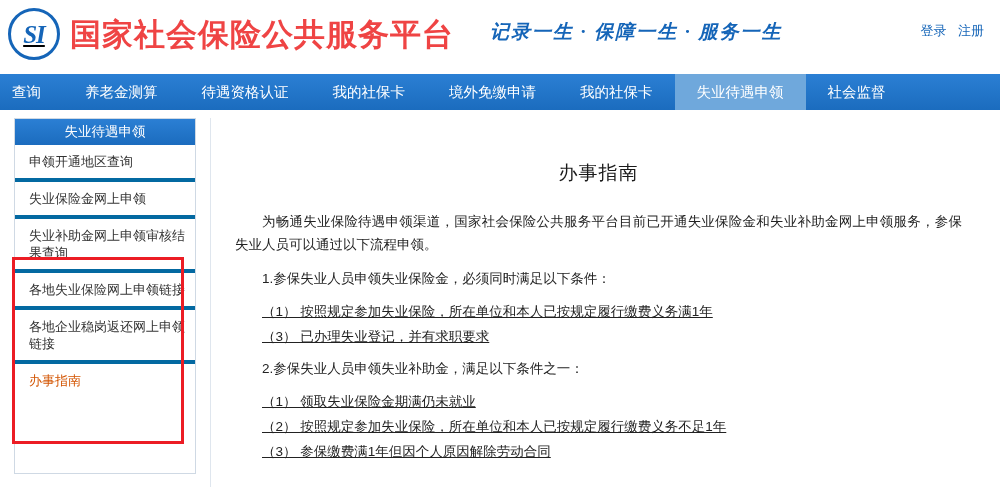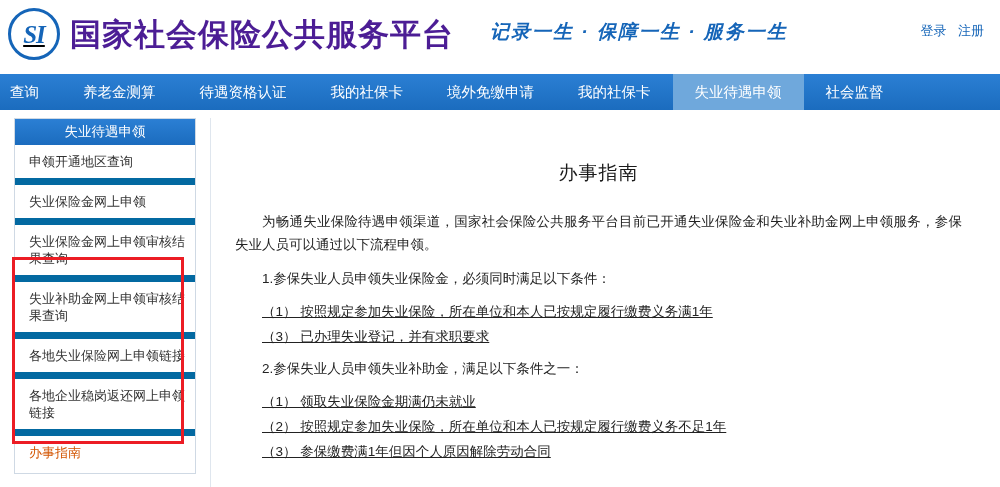"国家社会保险公共服务平台" .site-title { color: #4c1d95 -> #ef4444 }
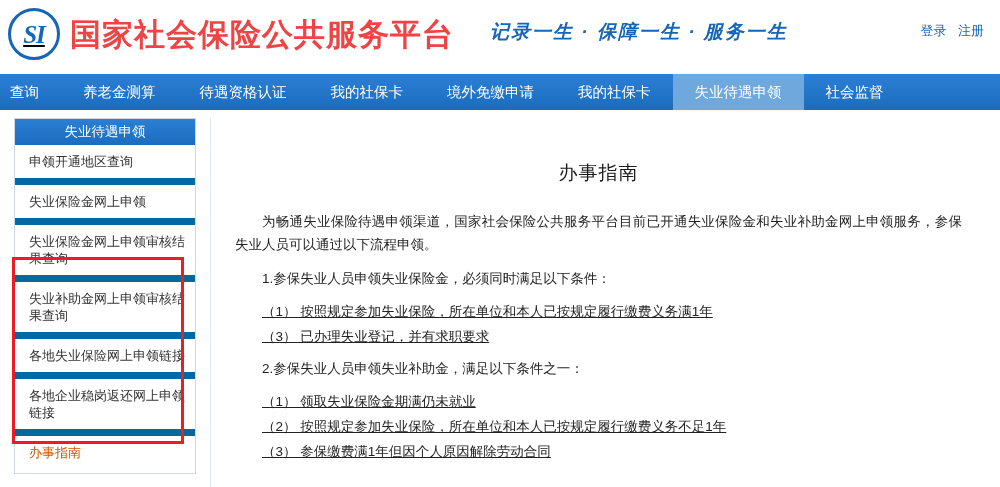"记录一生 · 保障一生 · 服务一生" .slogan { font-family: Liberation Sans, sans-serif -> Liberation Serif, serif }
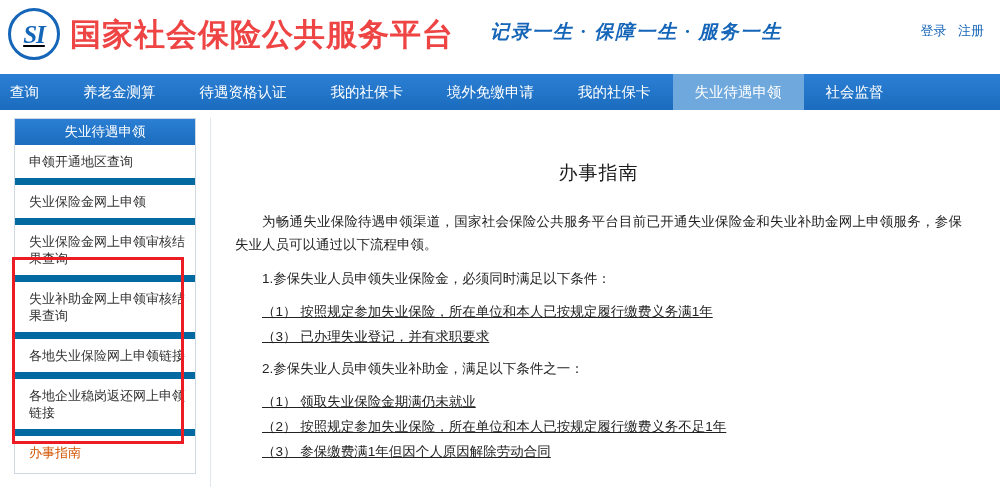"查询" .nav-item.partial-left { margin-left: 6px -> none; padding-left: 4px -> 12px }
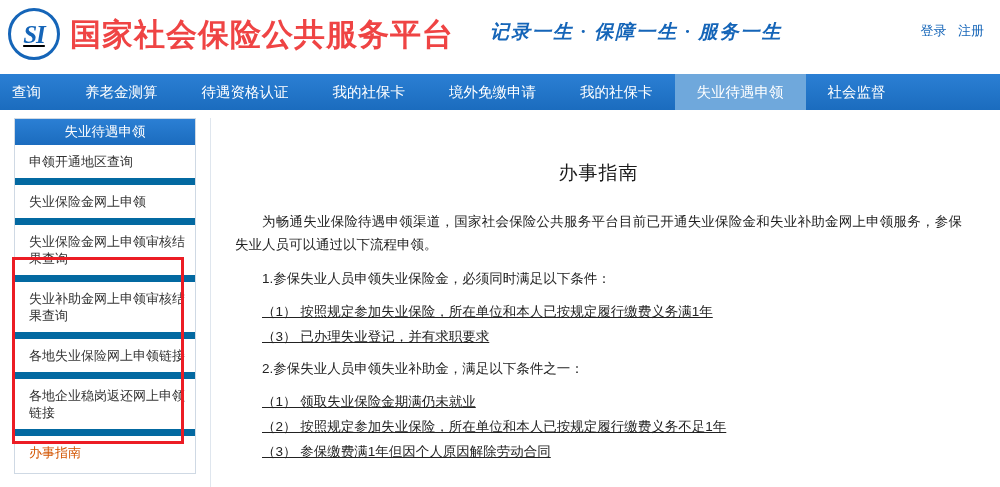"申领开通地区查询" .side-list li { border-bottom: 7px solid #0369a1 -> 4px solid #0369a1 }
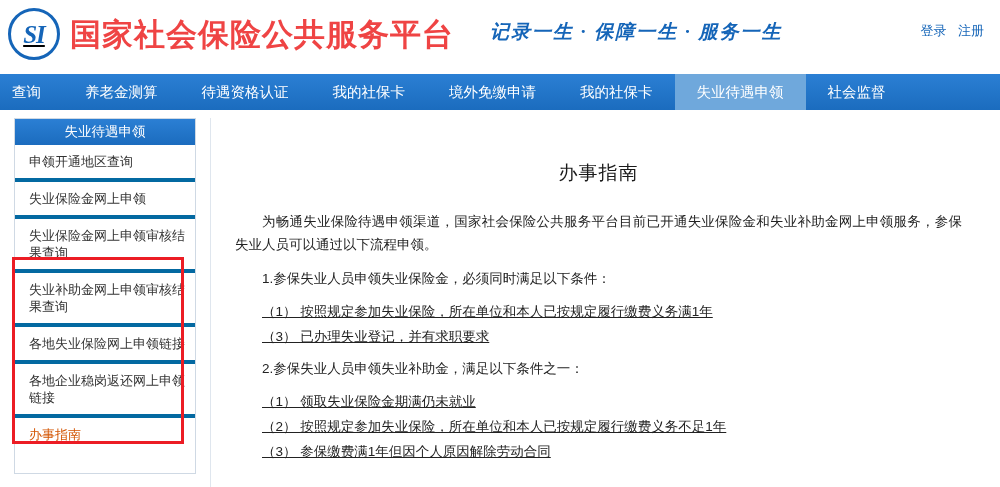"失业保险金网上申领审核结果查询" li { html: <li>失业保险金网上申领审核结果查询</li> -> none }
